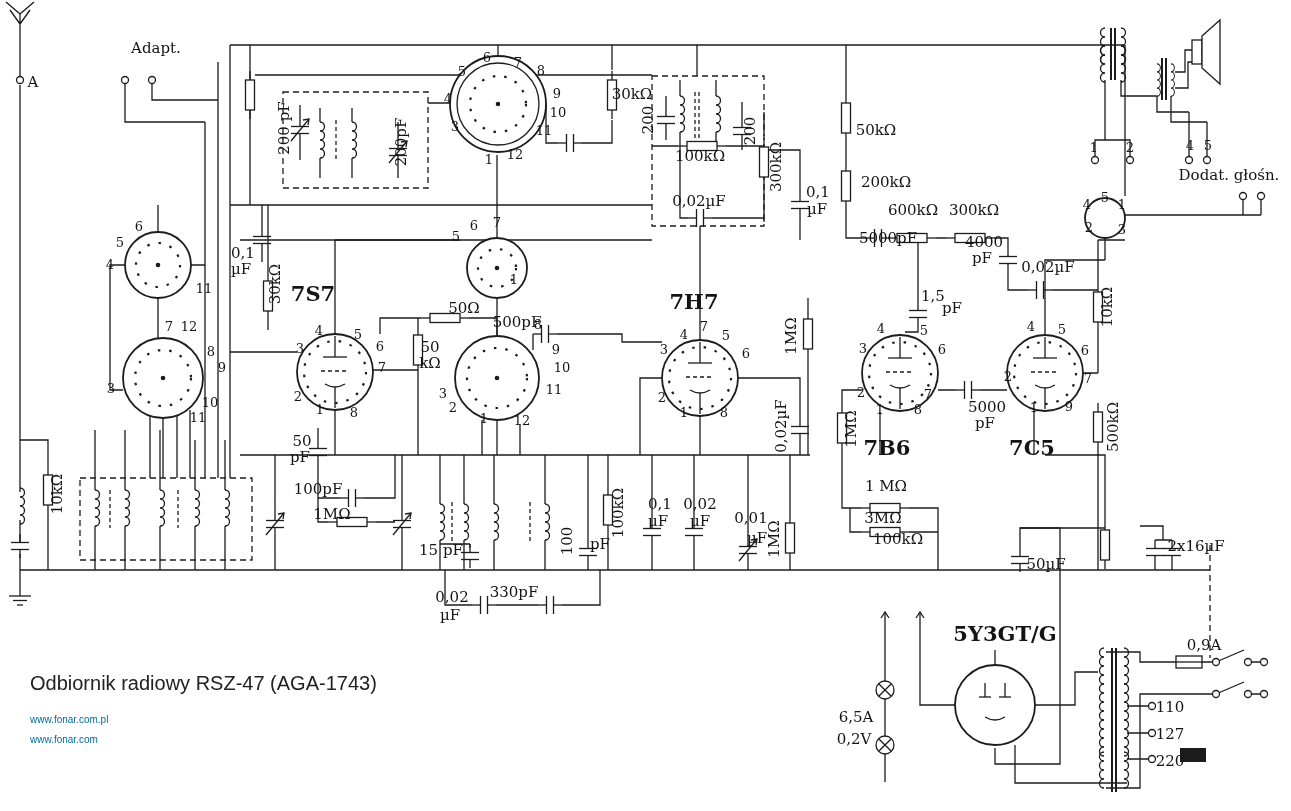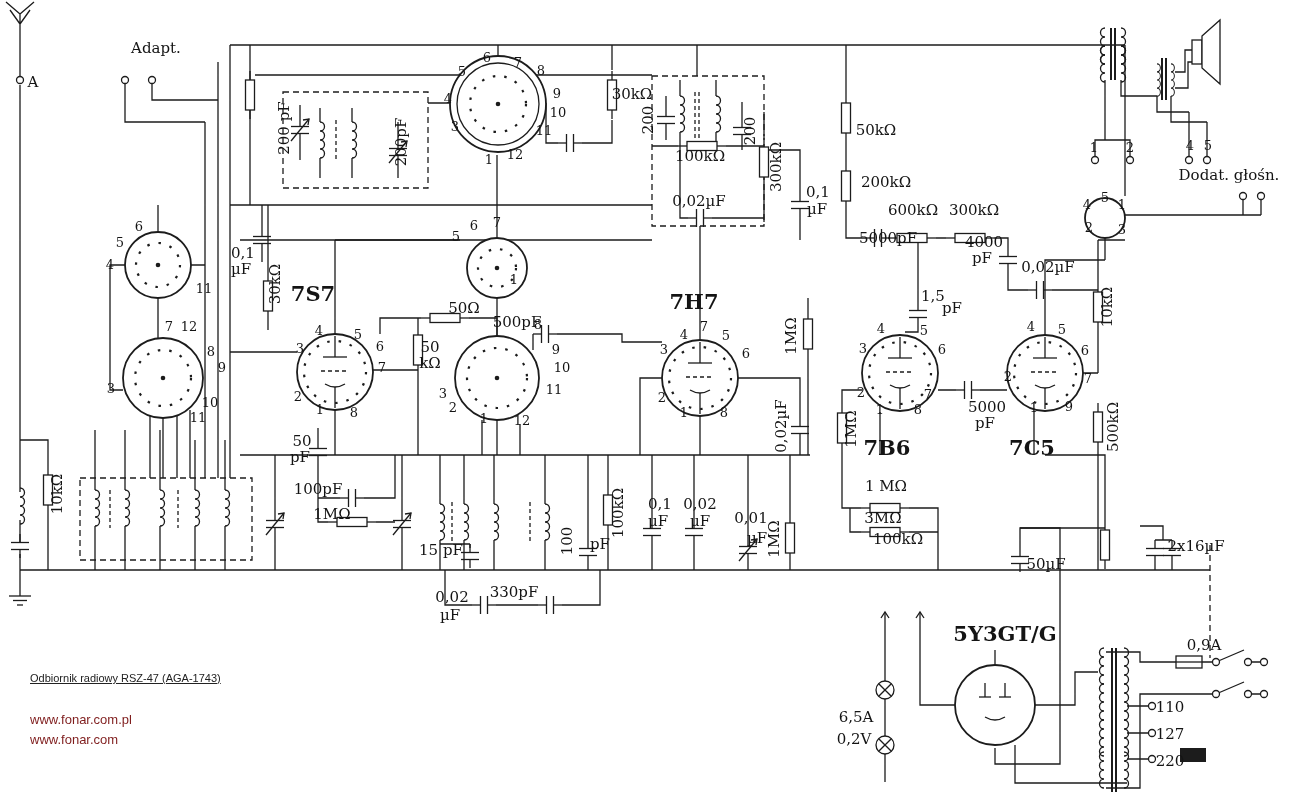"Odbiornik radiowy RSZ-47 (AGA-1743)" .caption { font-size: 11px -> 20px; text-decoration: underline -> none }
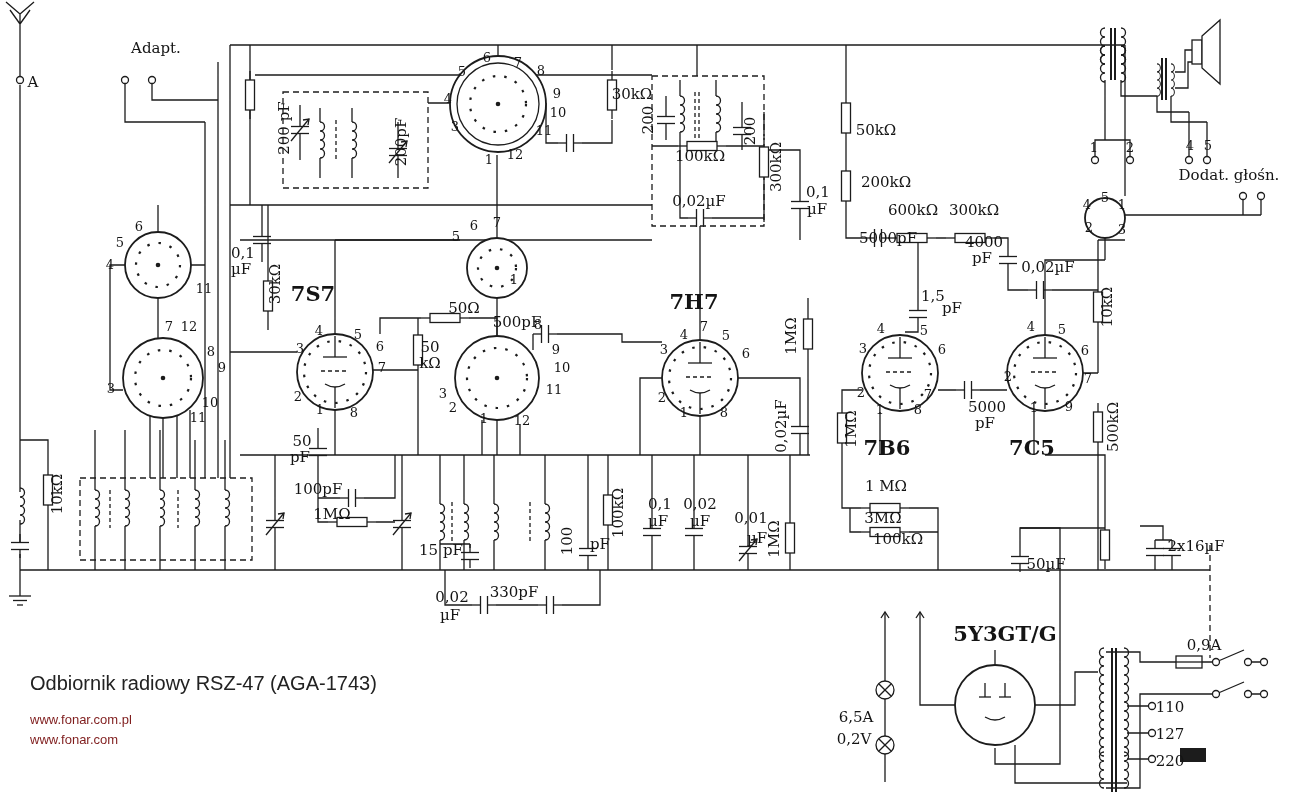"www.fonar.com.pl" .urls { color: #7f1d1d -> #0369a1; font-size: 13px -> 10px }
